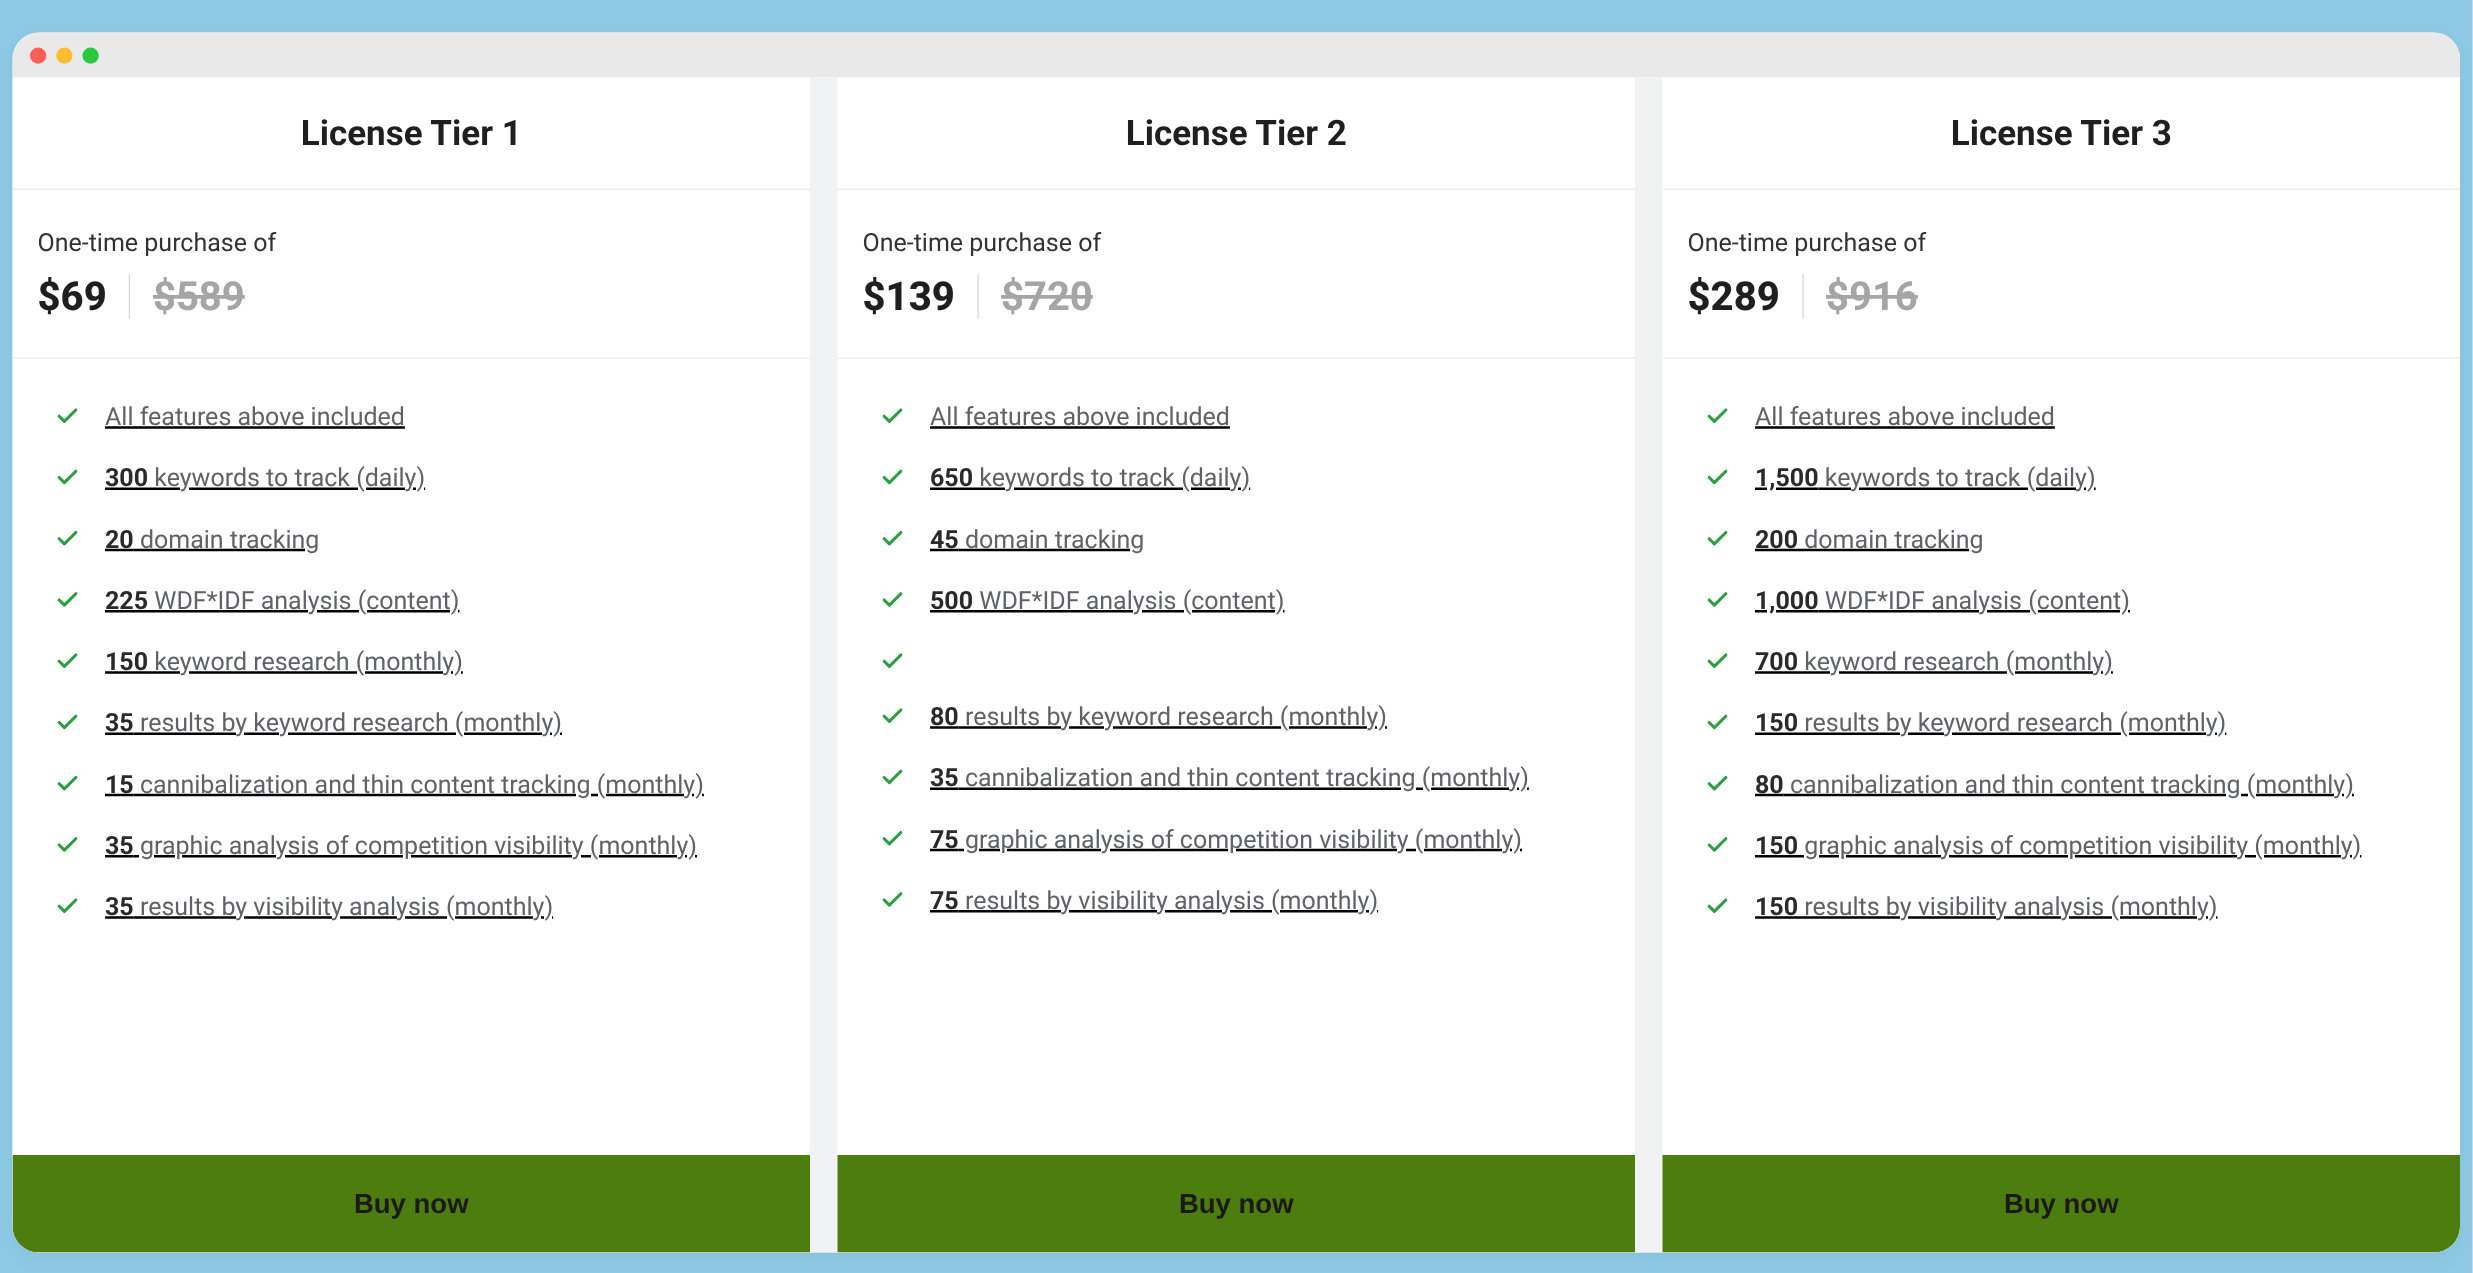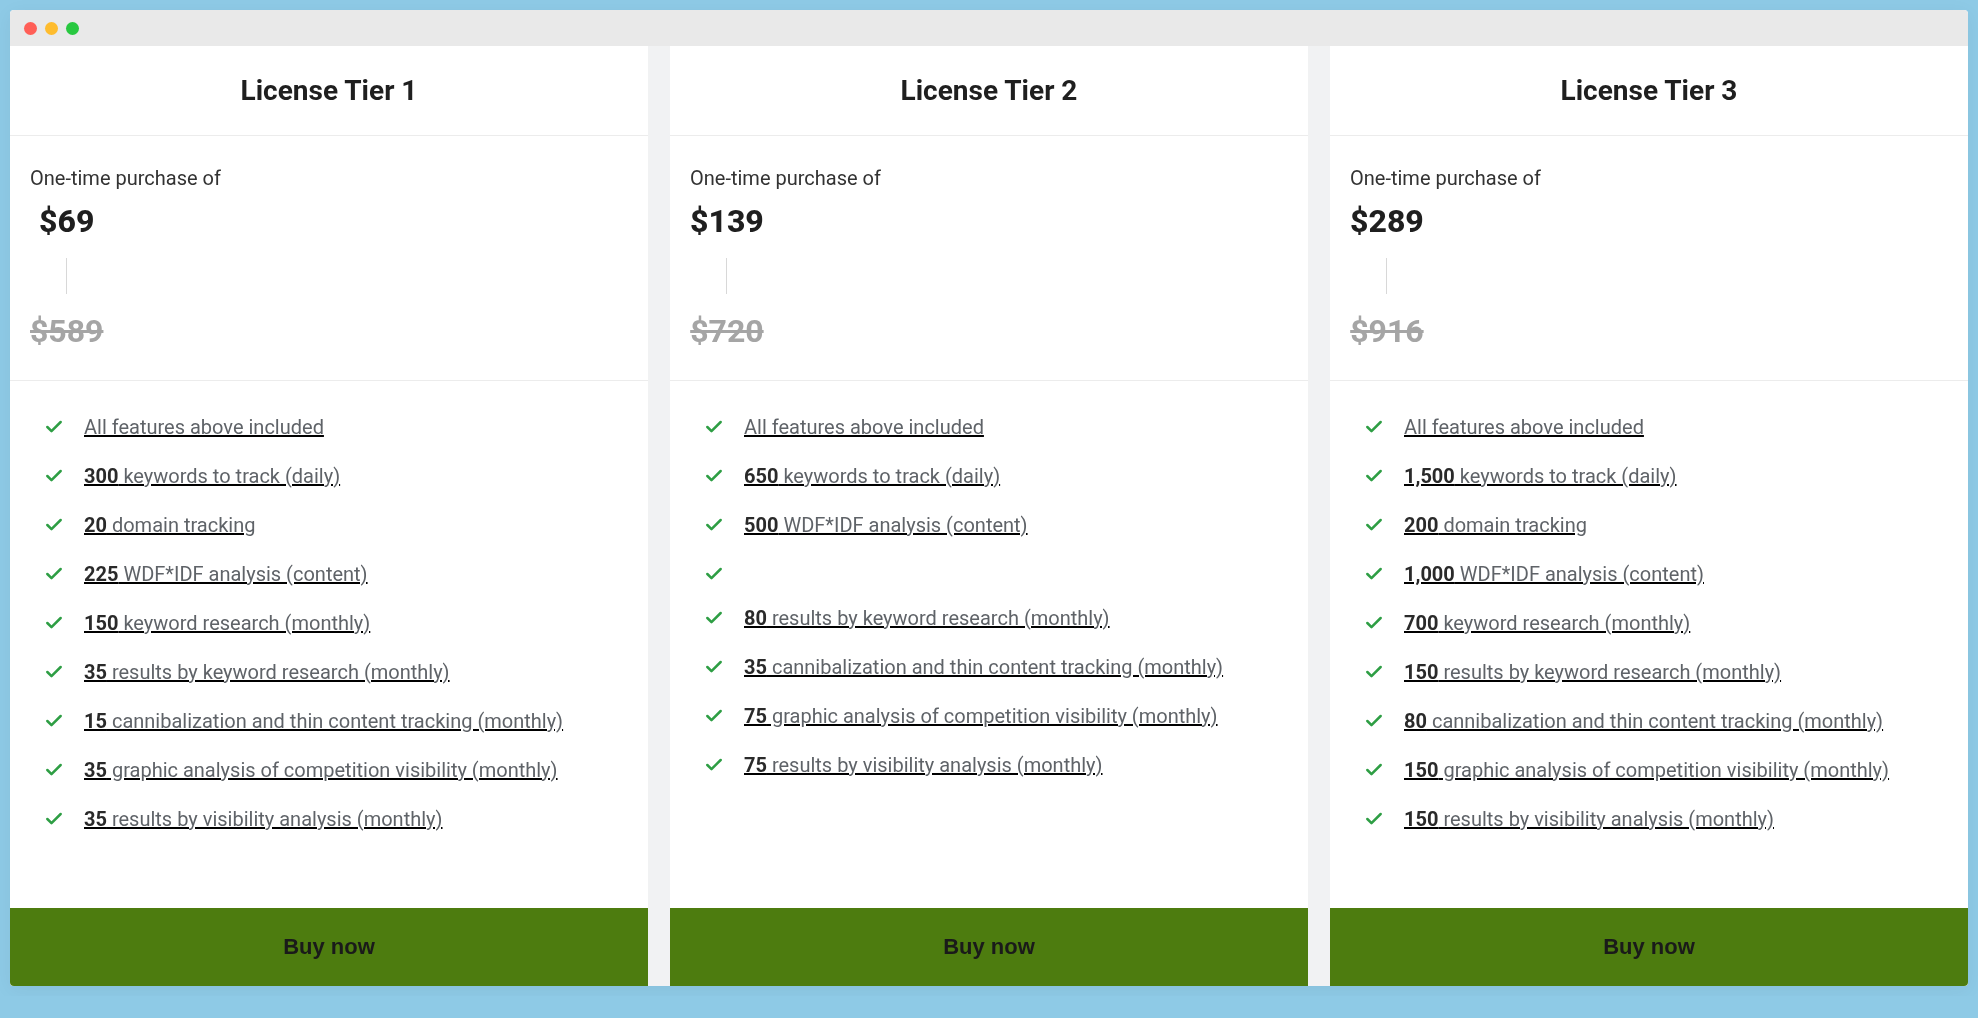"License Tier 1" .window { border-radius: 4px -> 21px; margin: 0 auto -> 16px auto }
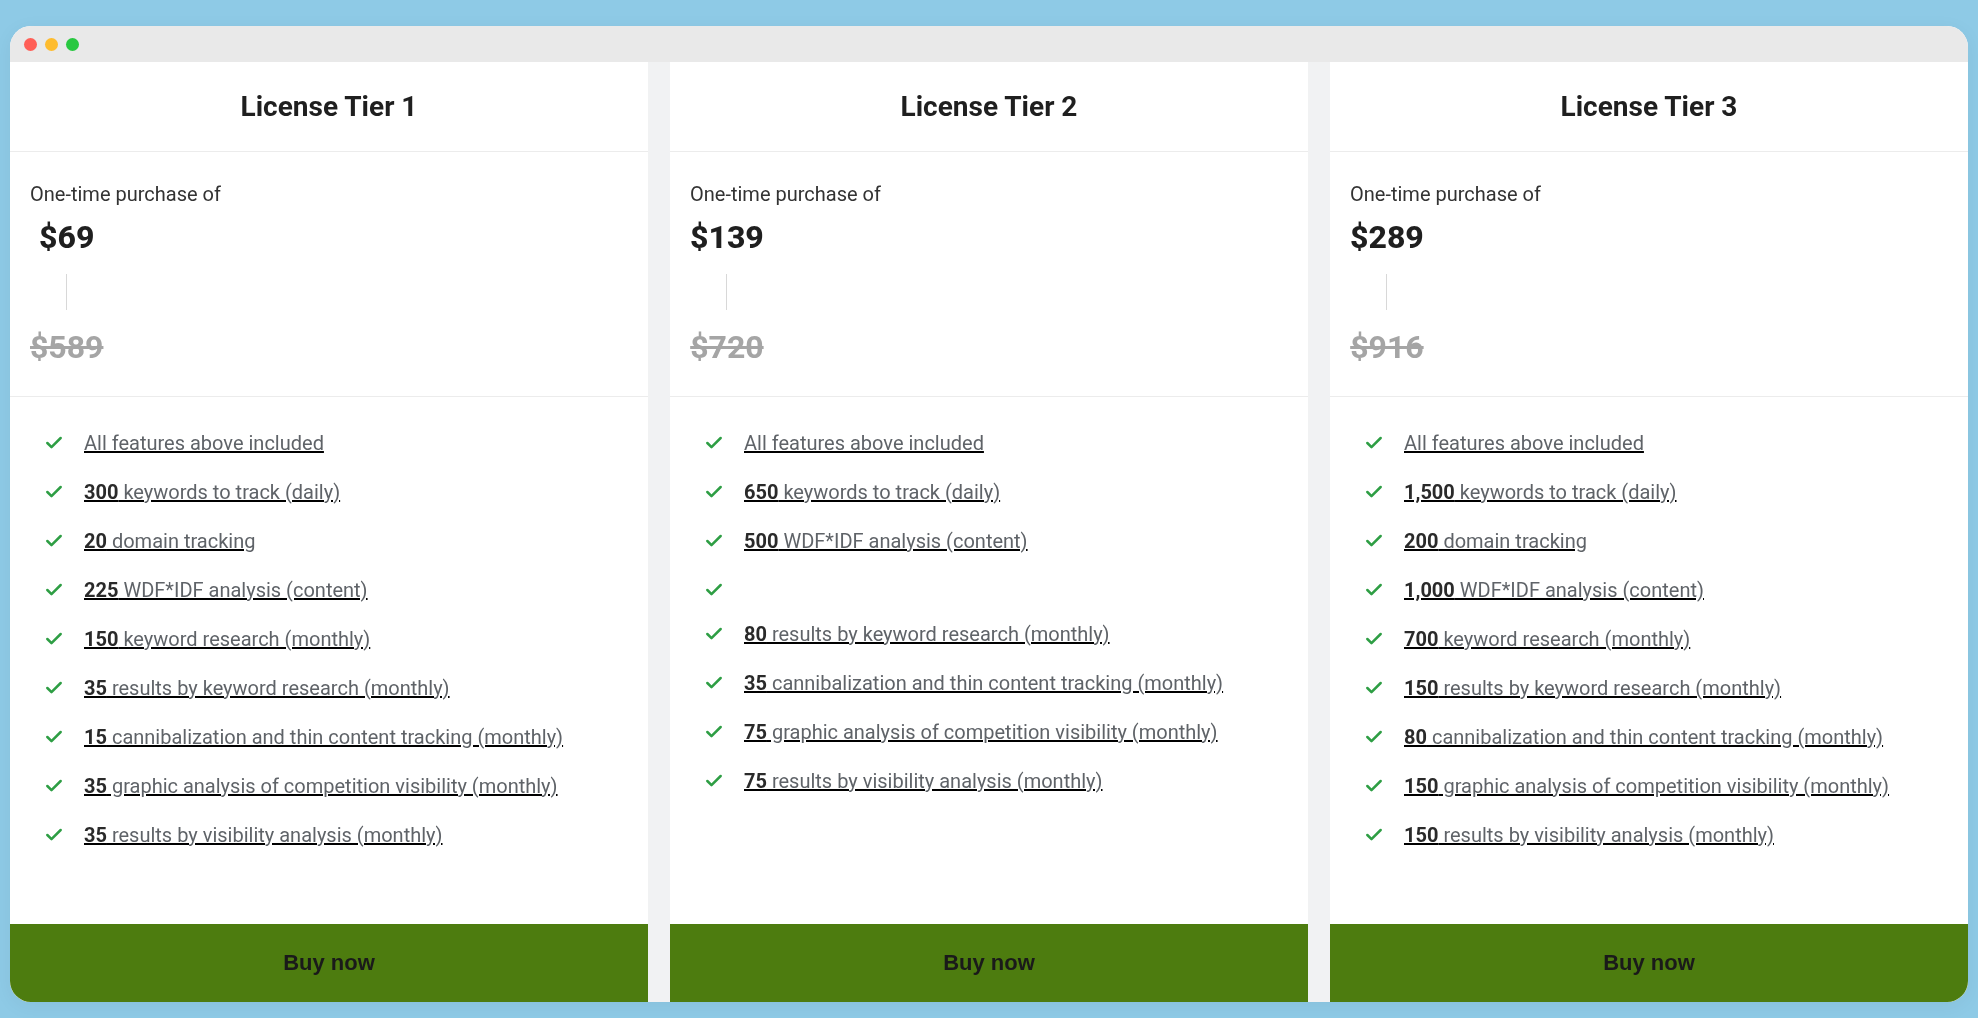"$69" .price-row { flex-direction: column -> none }
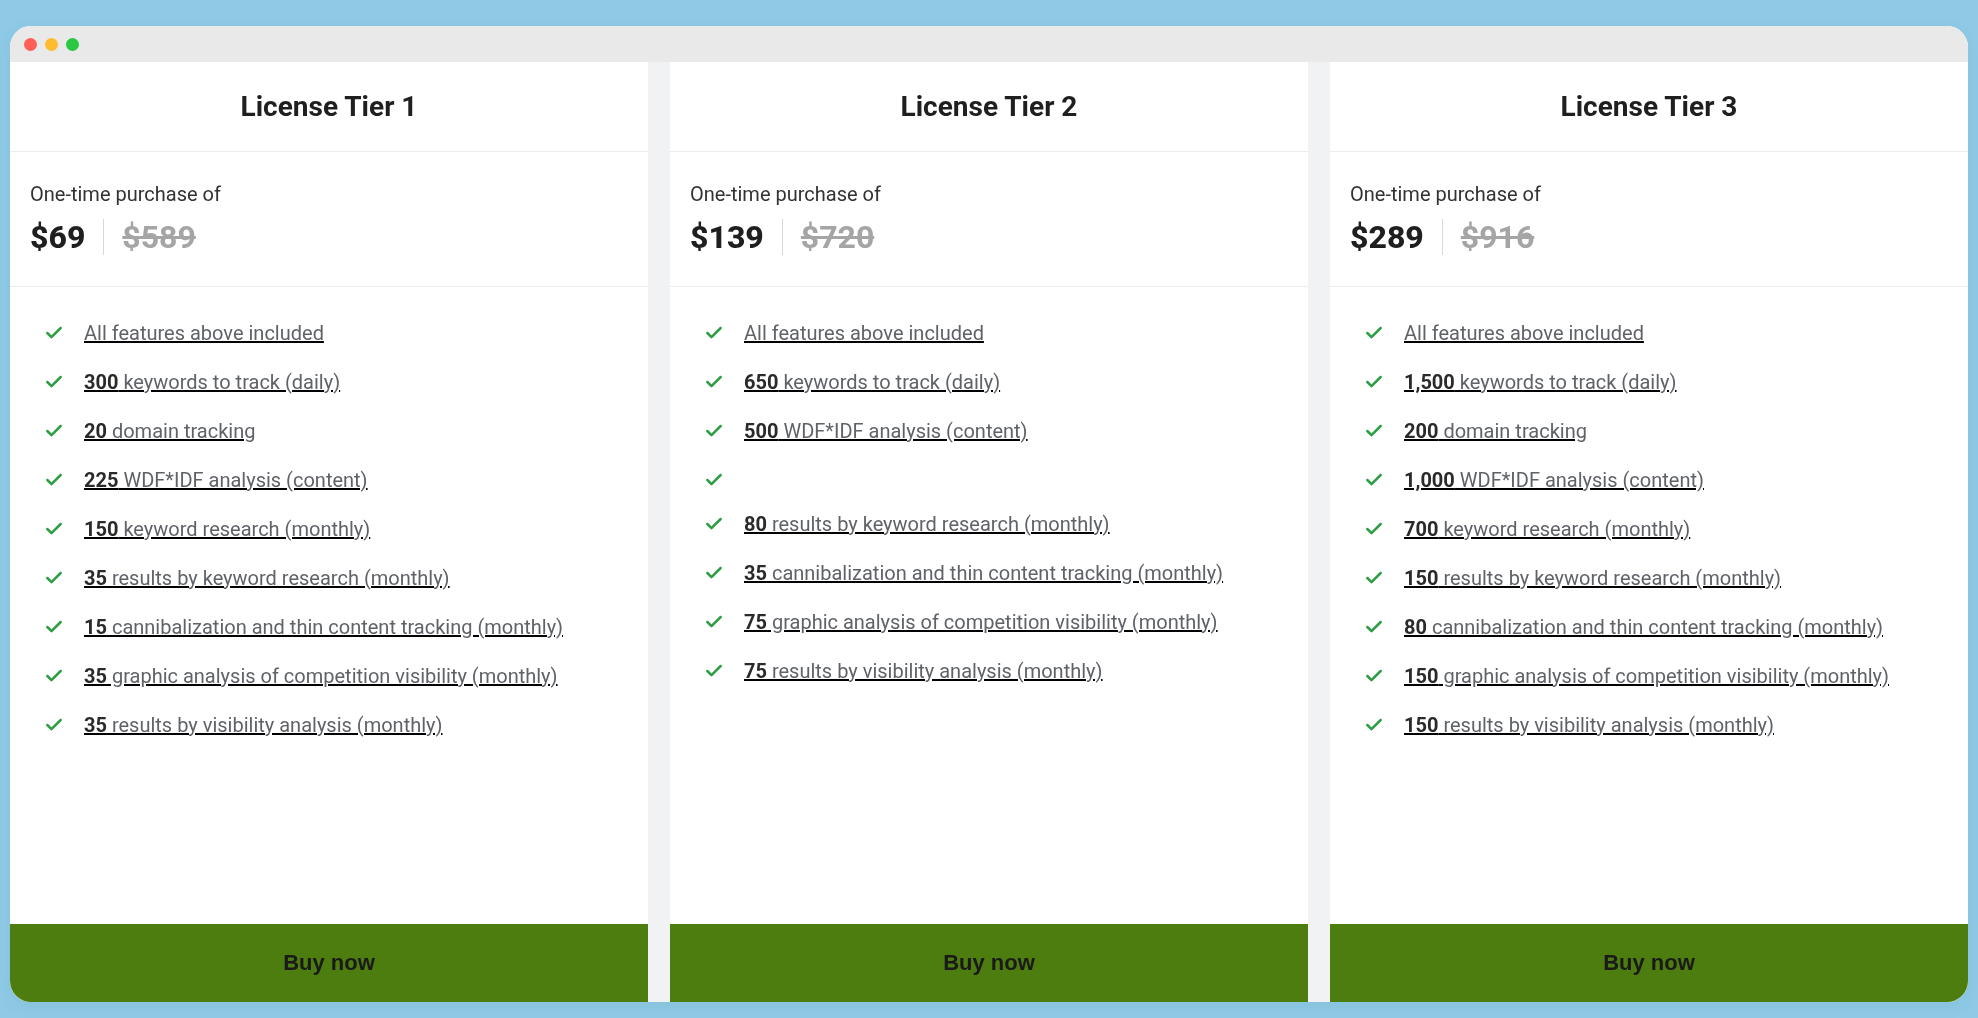"45 domain tracking" div.feature { html: none -> <div> <svg> <polyline></polyline> </svg> <span><span>45</span><span> domain tracking</span></span> </div> }
